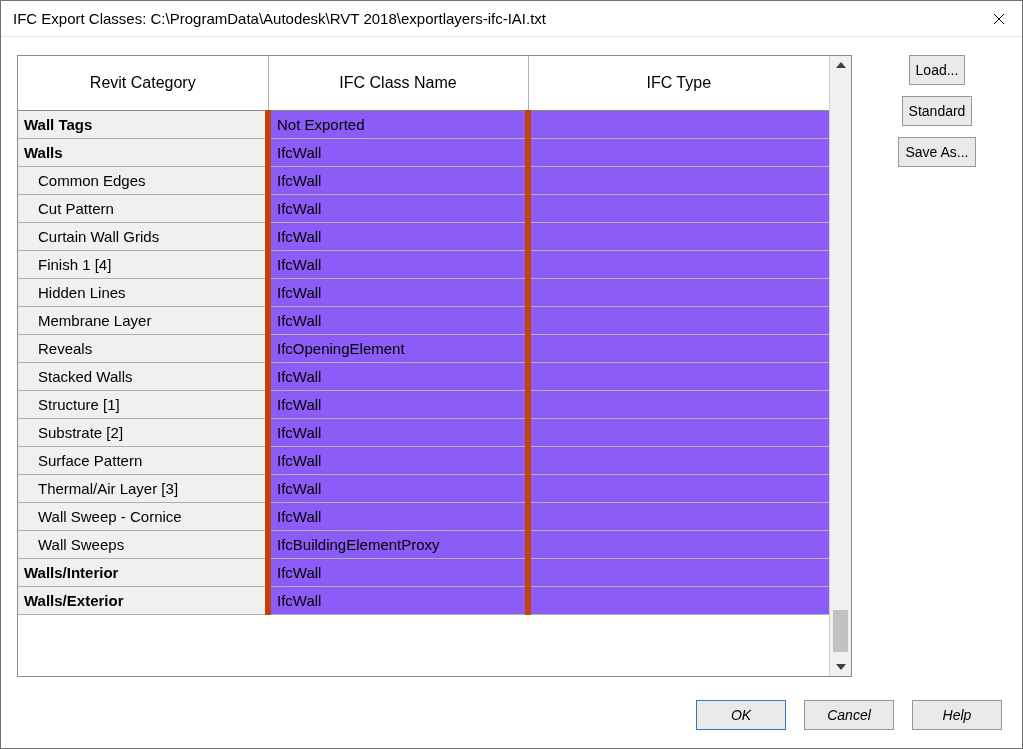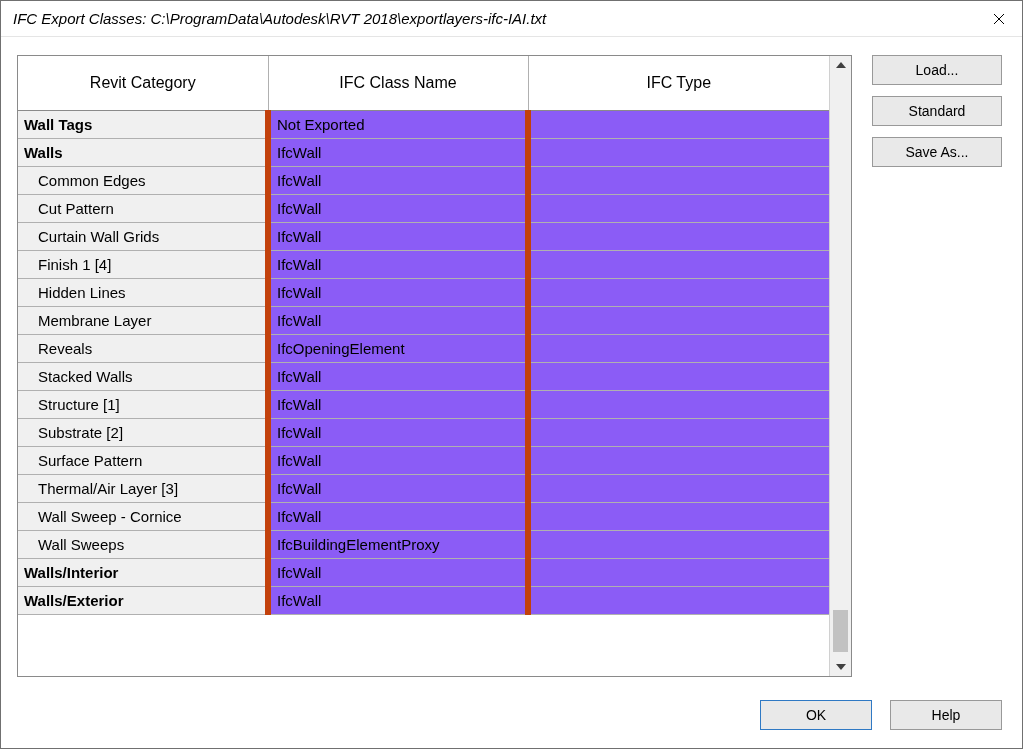"IFC Export Classes:" .titlebar-title { font-style: italic -> none }
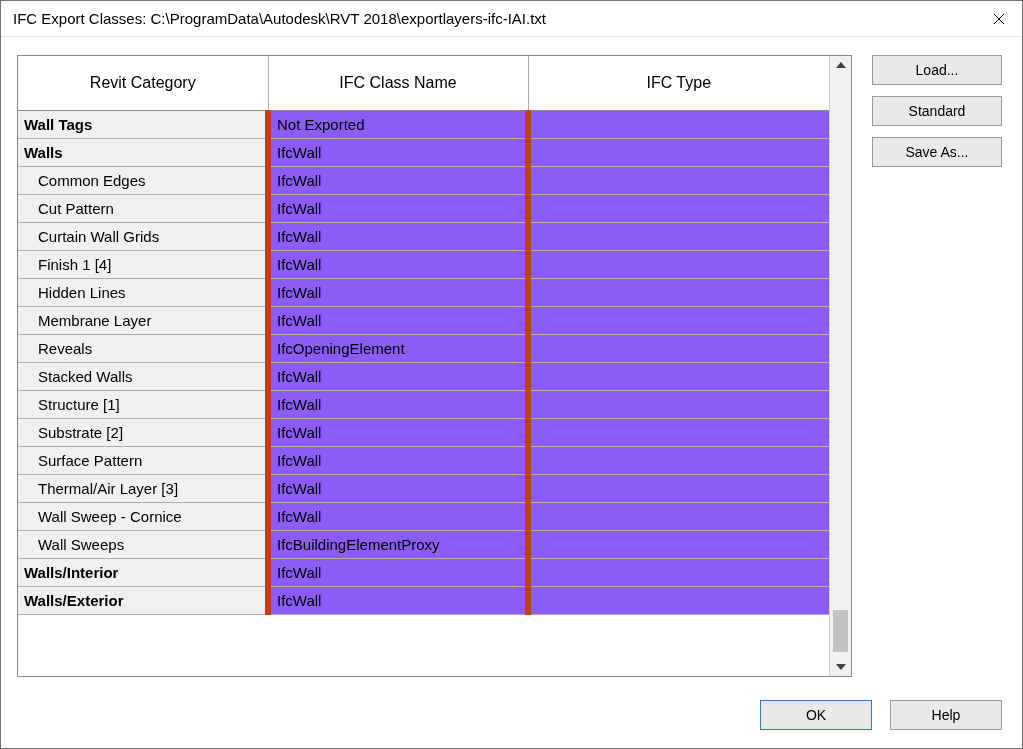"Load..." .side-buttons { align-items: none -> center }
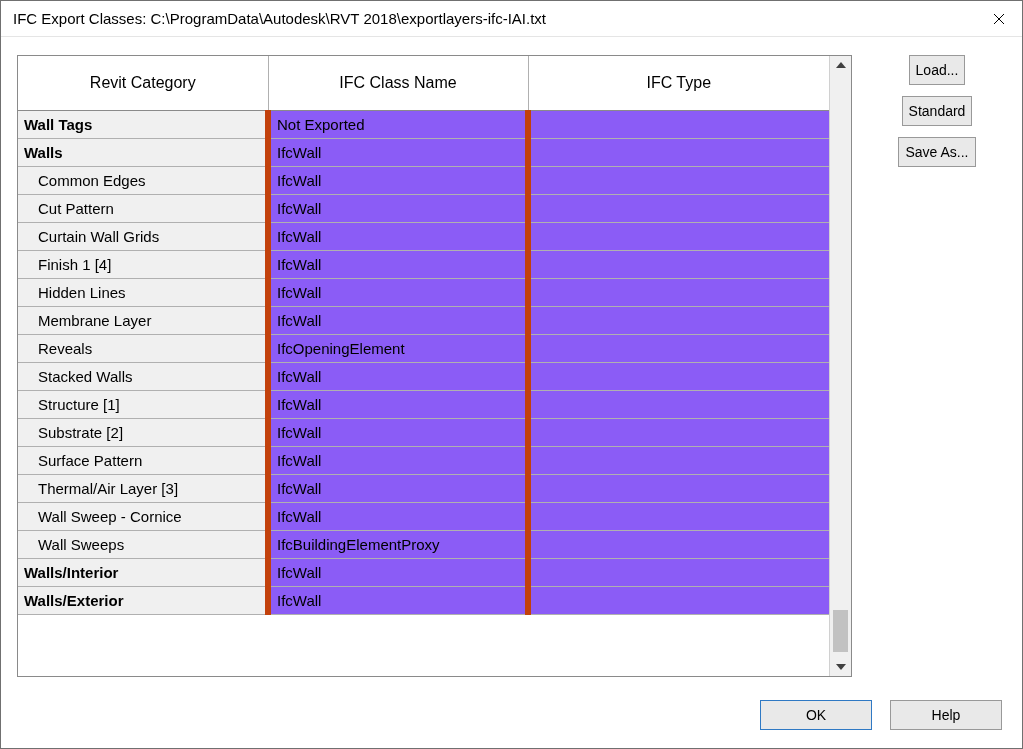"OK" .footer .btn { font-style: none -> italic; width: 112px -> 90px }
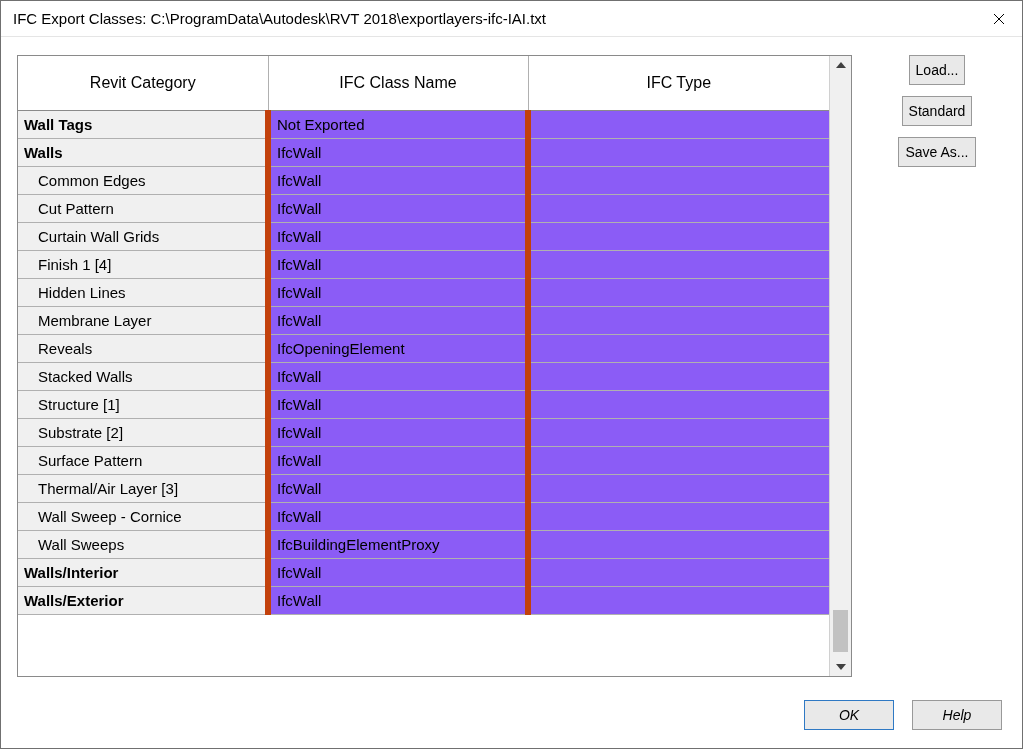"Cancel" button.btn { html: none -> <button>Cancel</button> }
